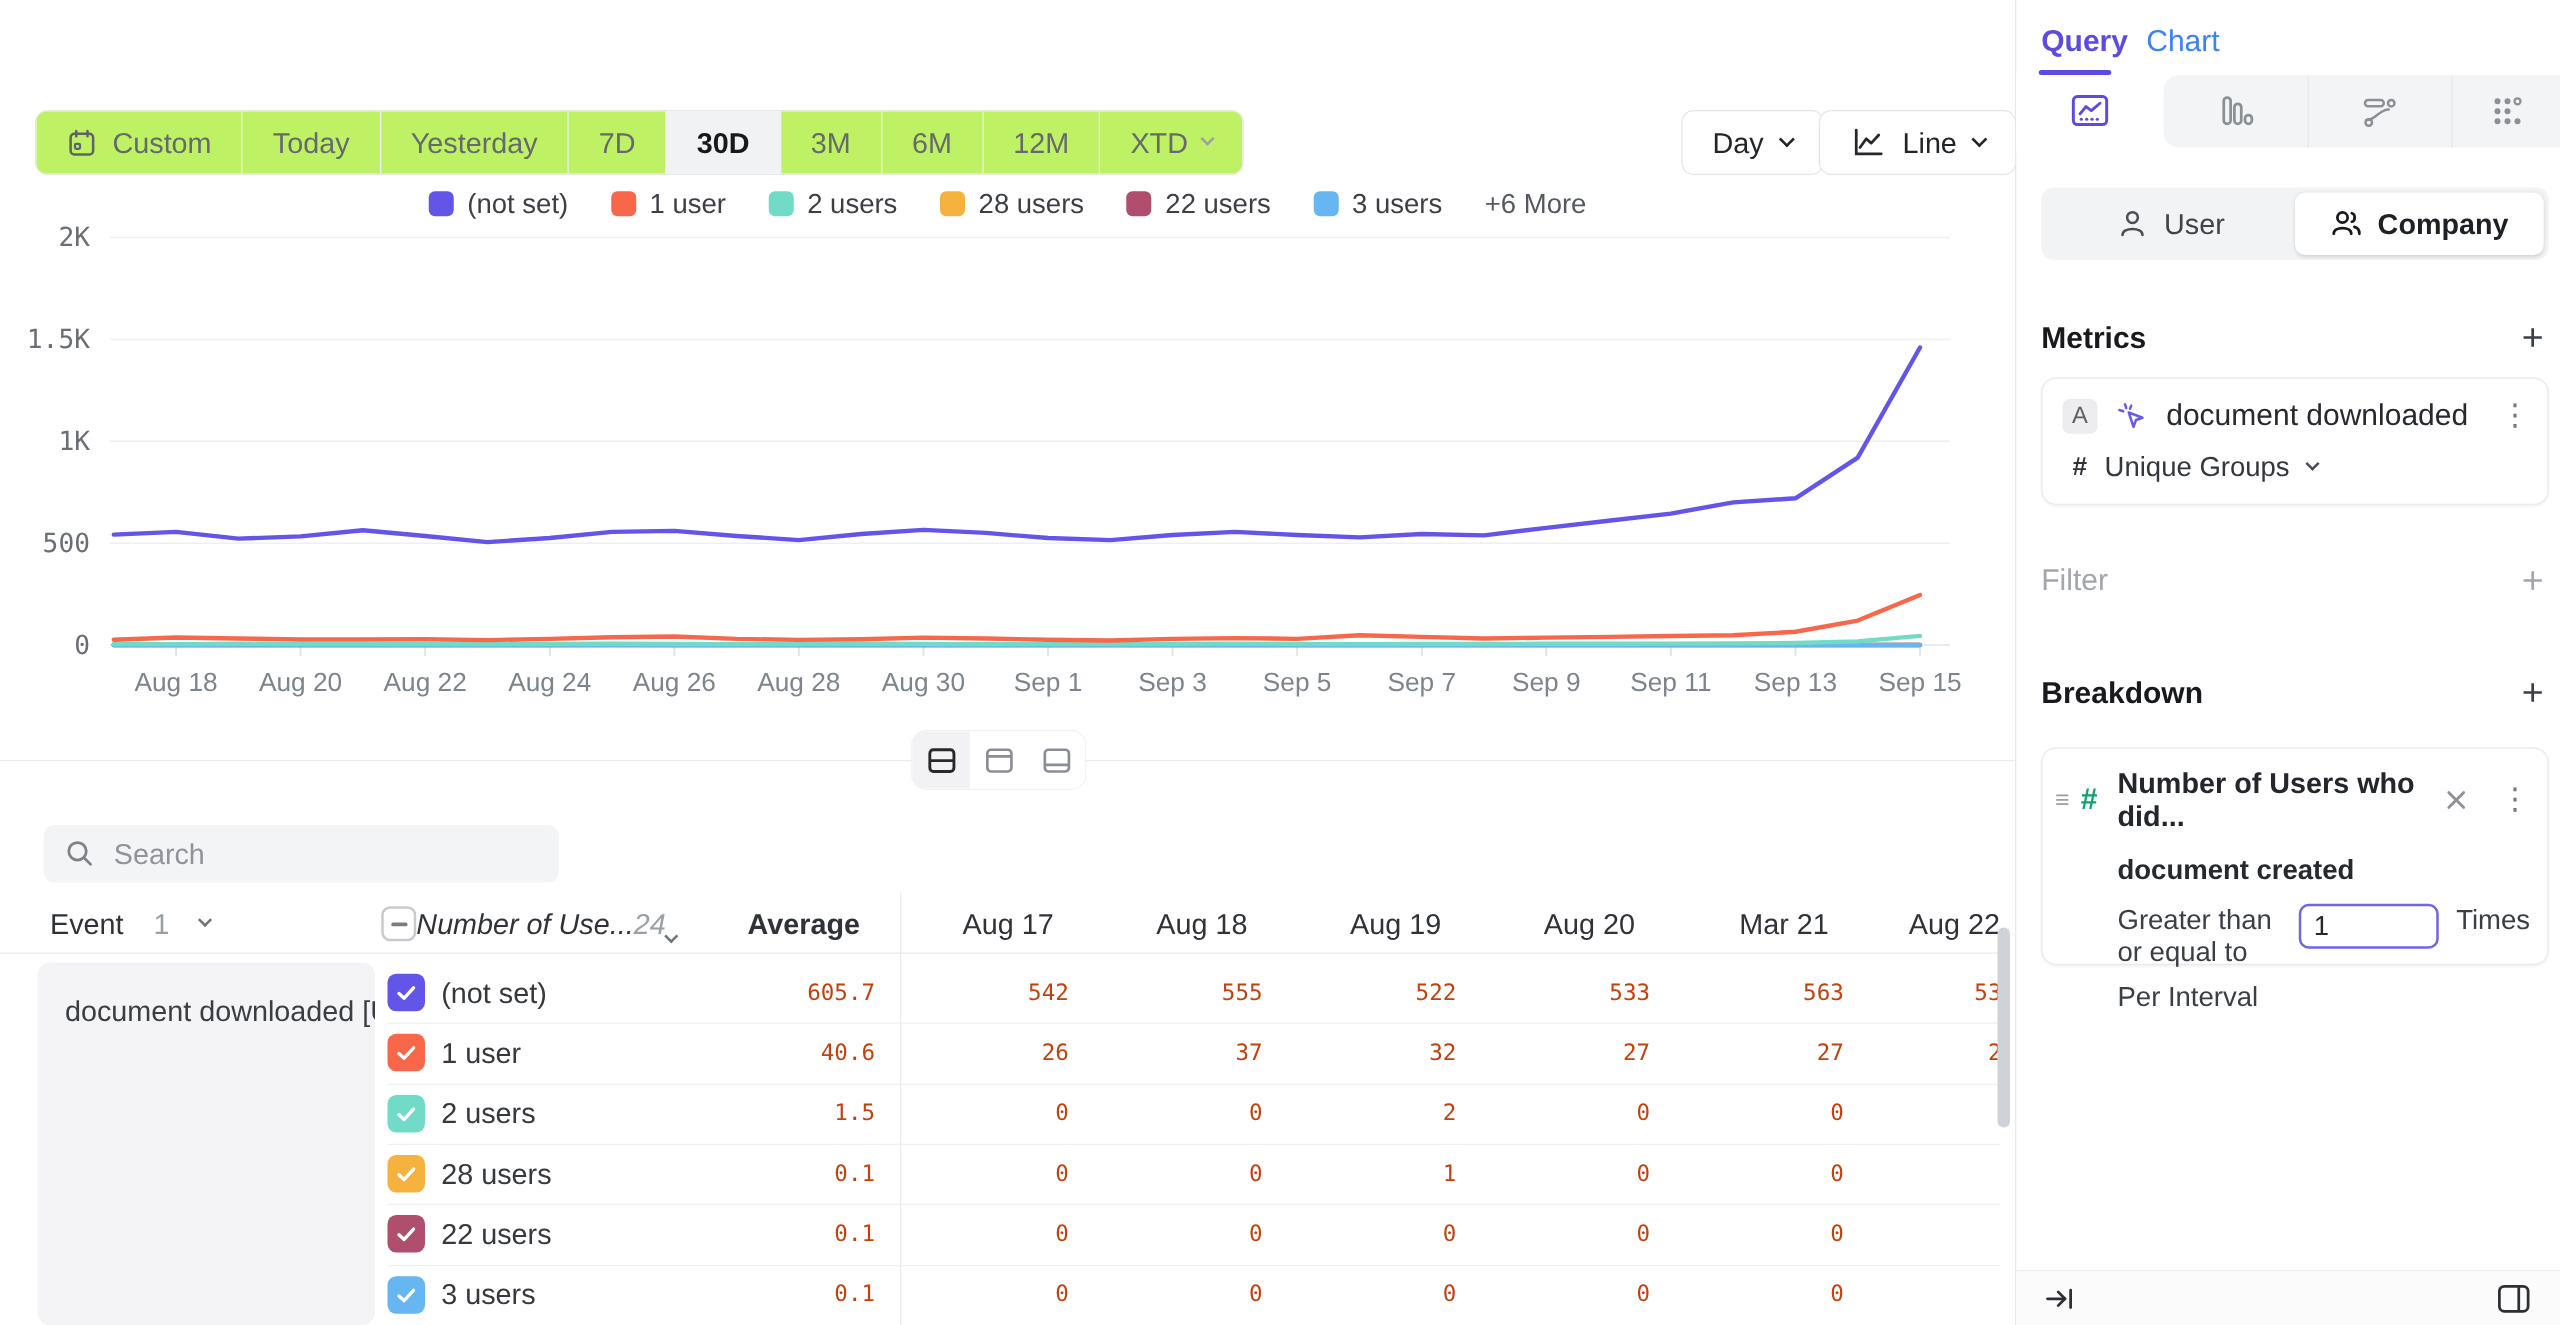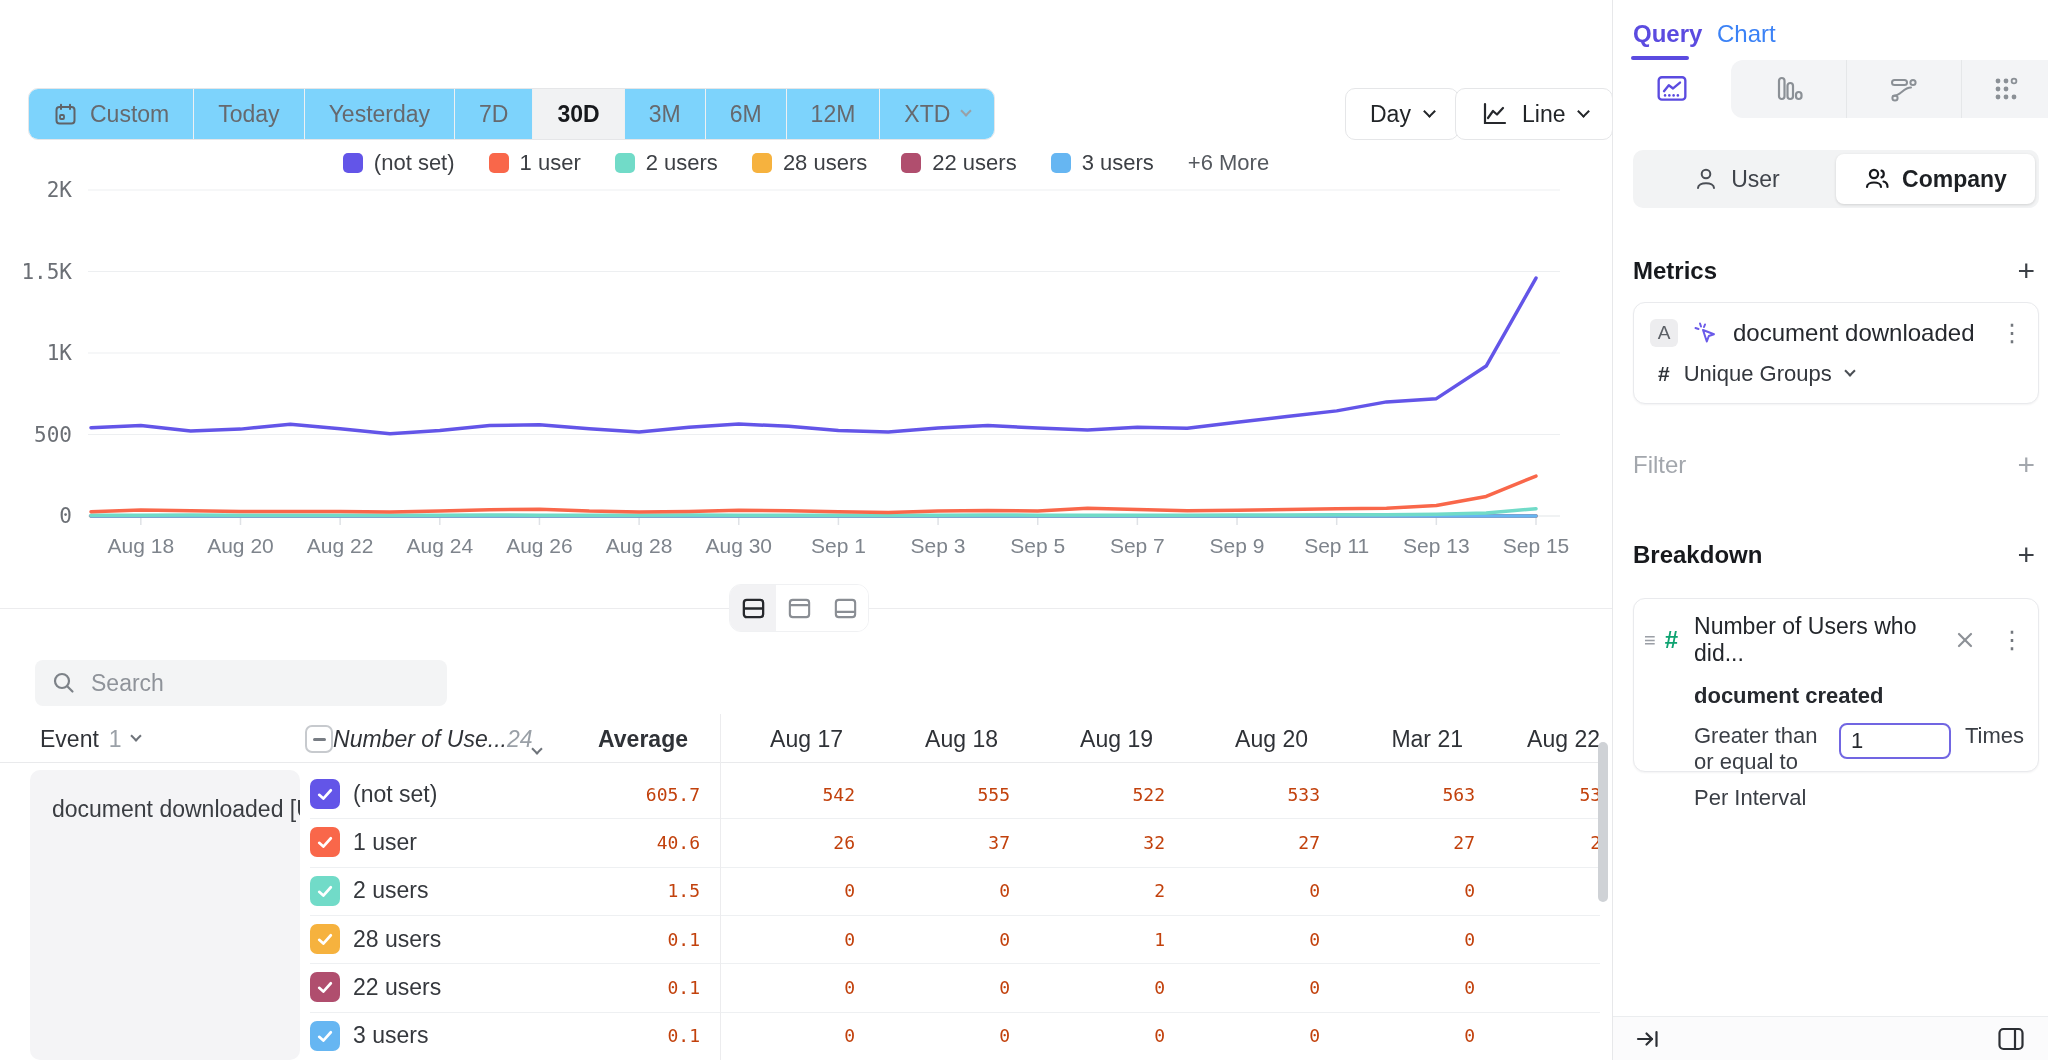"Custom" .range-item { background: #7dd3fc -> #bef264 }
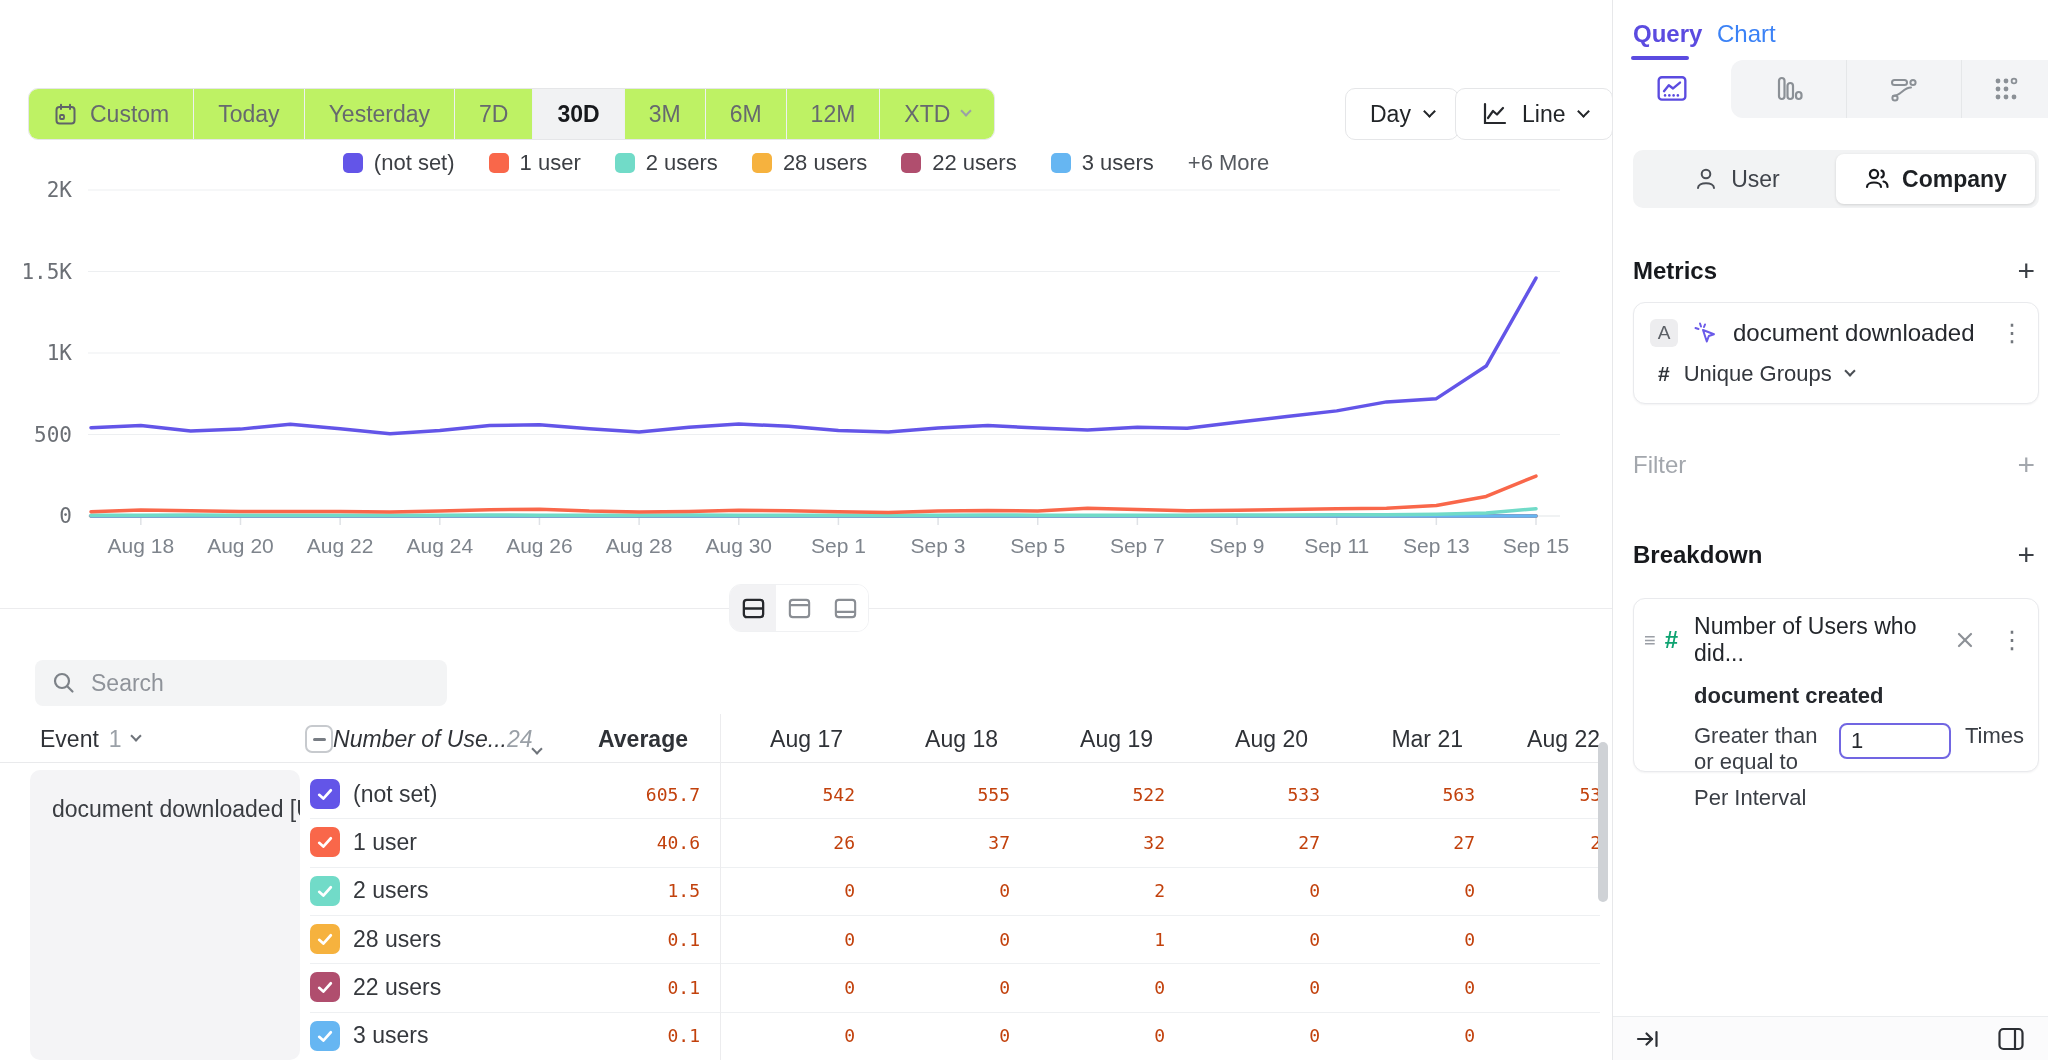"Number of Users who did..." .bc-title { font-weight: 400 -> 700 }
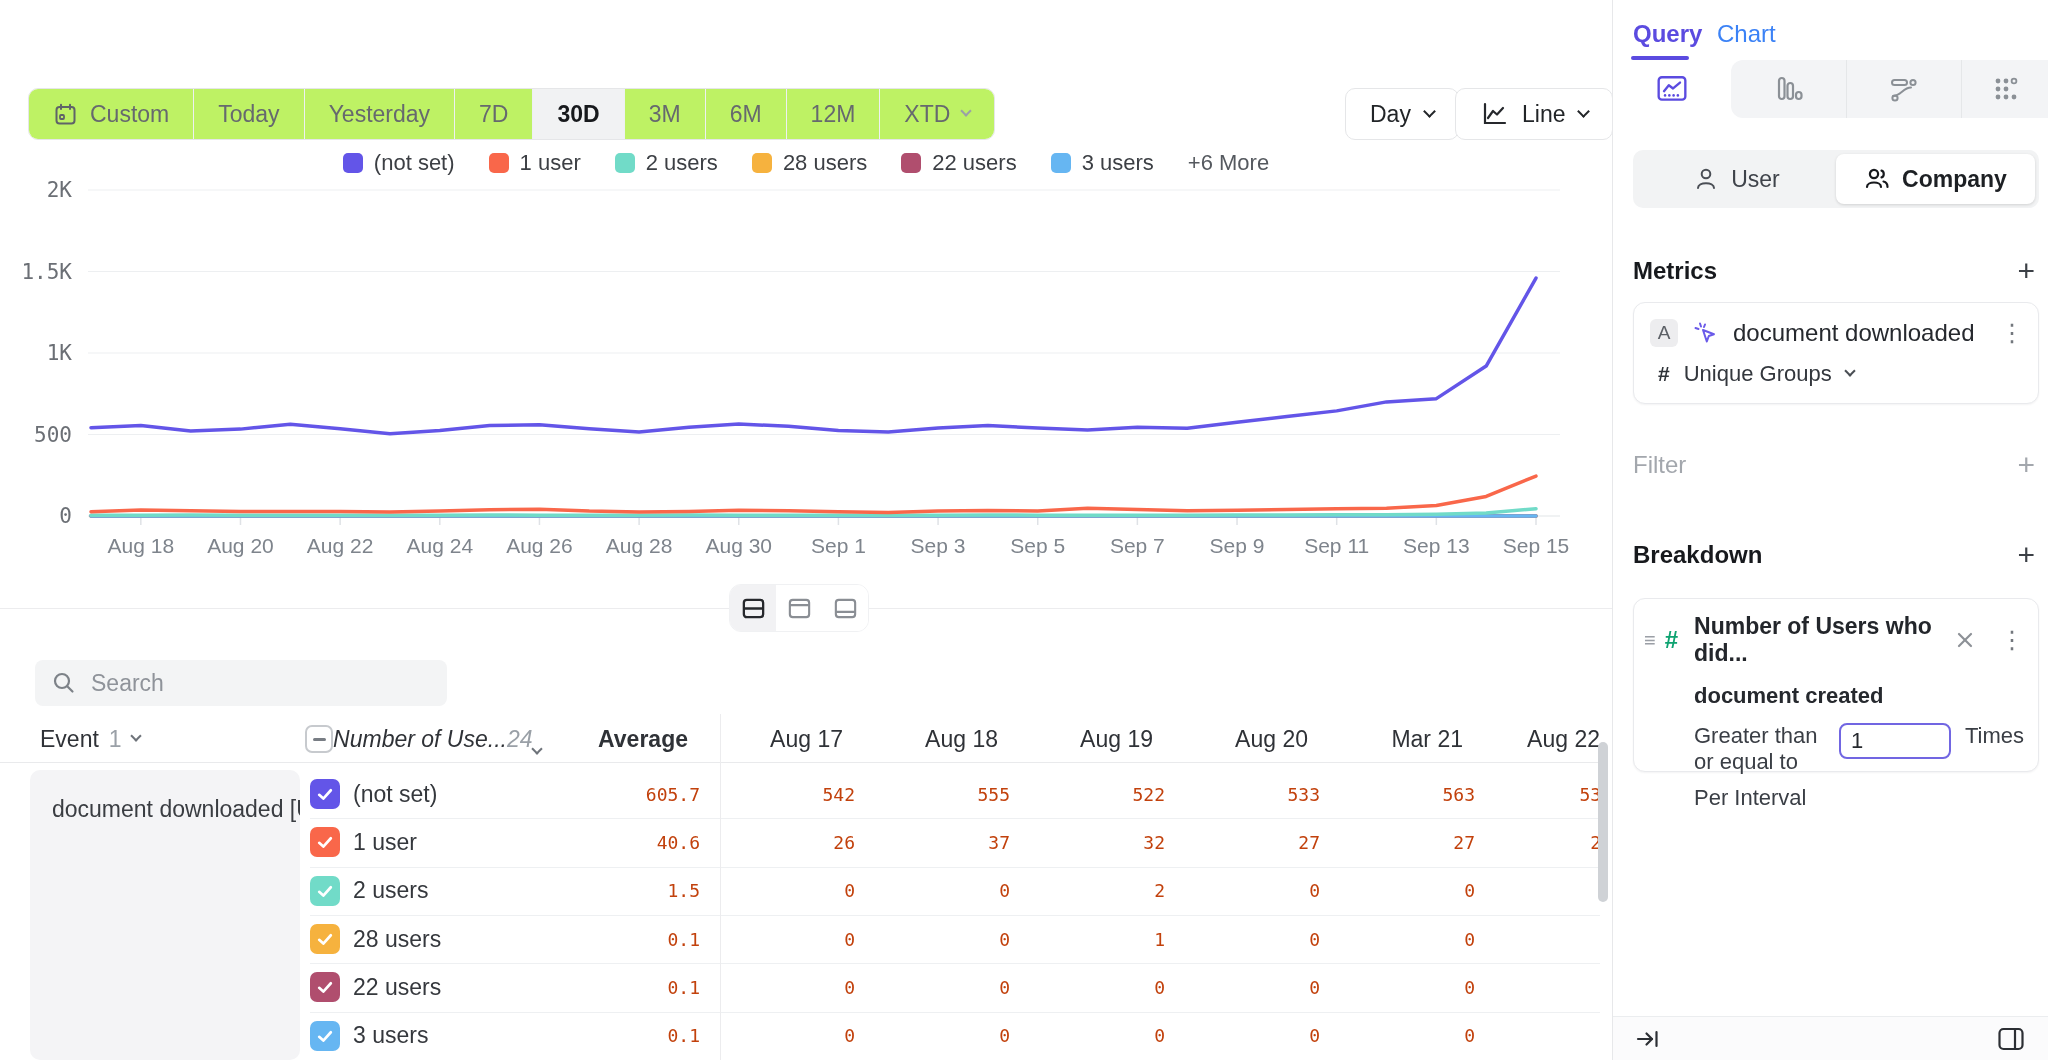"Event" .c1 { gap: 10px -> 24px }
